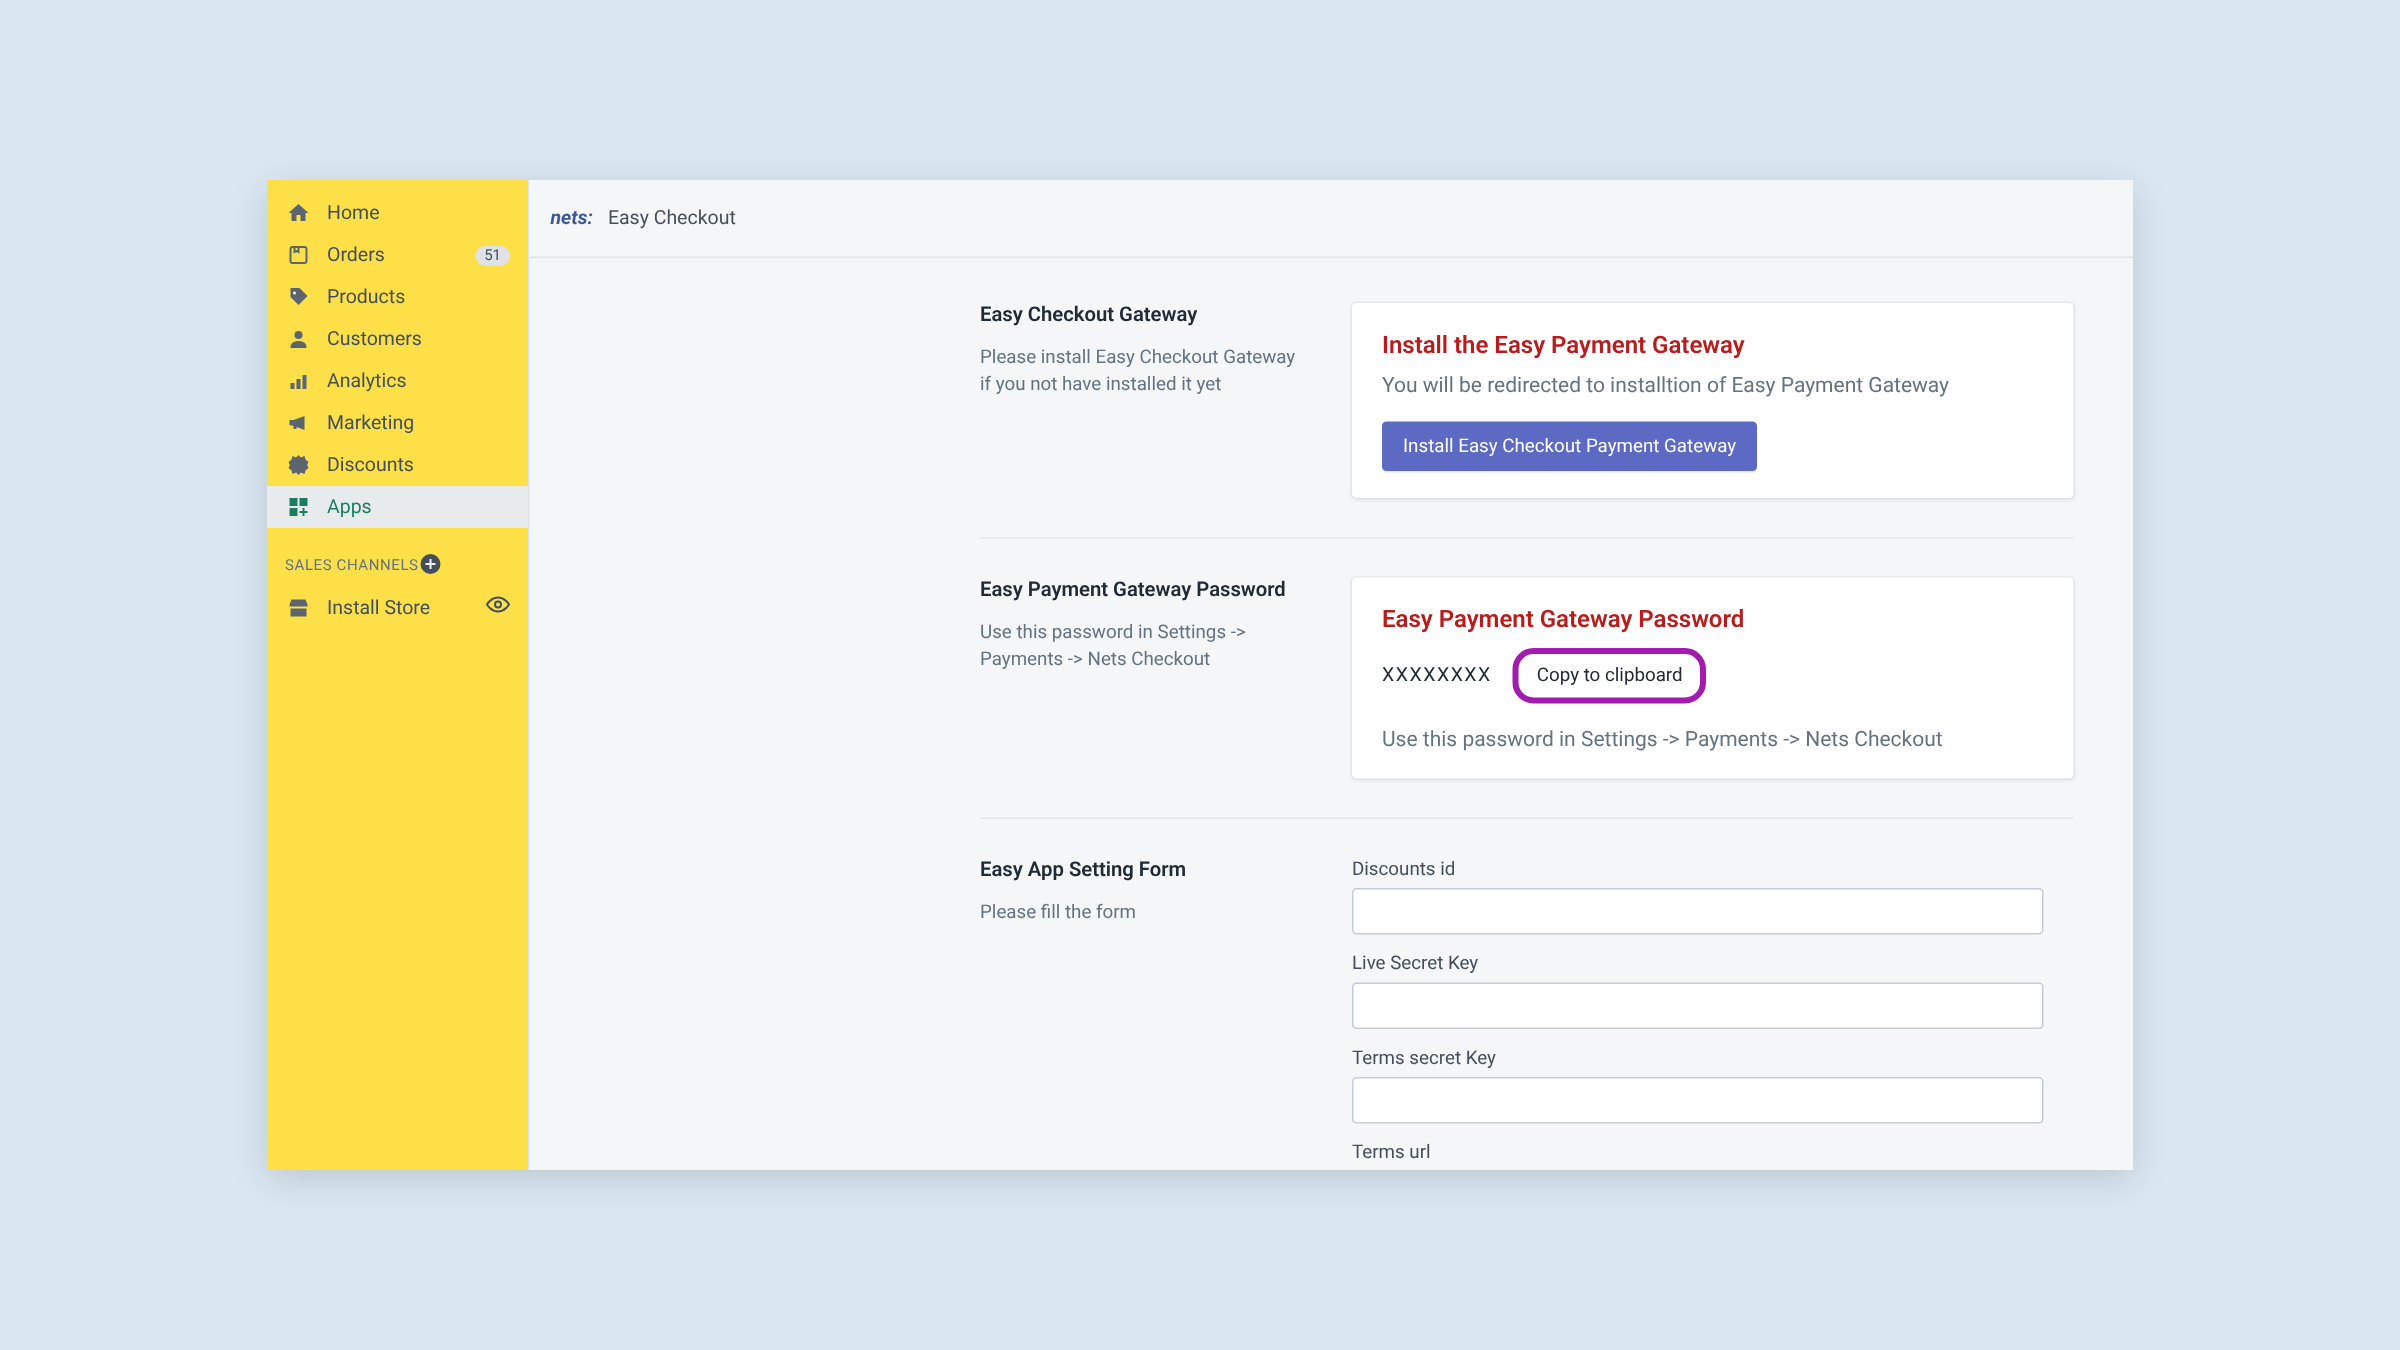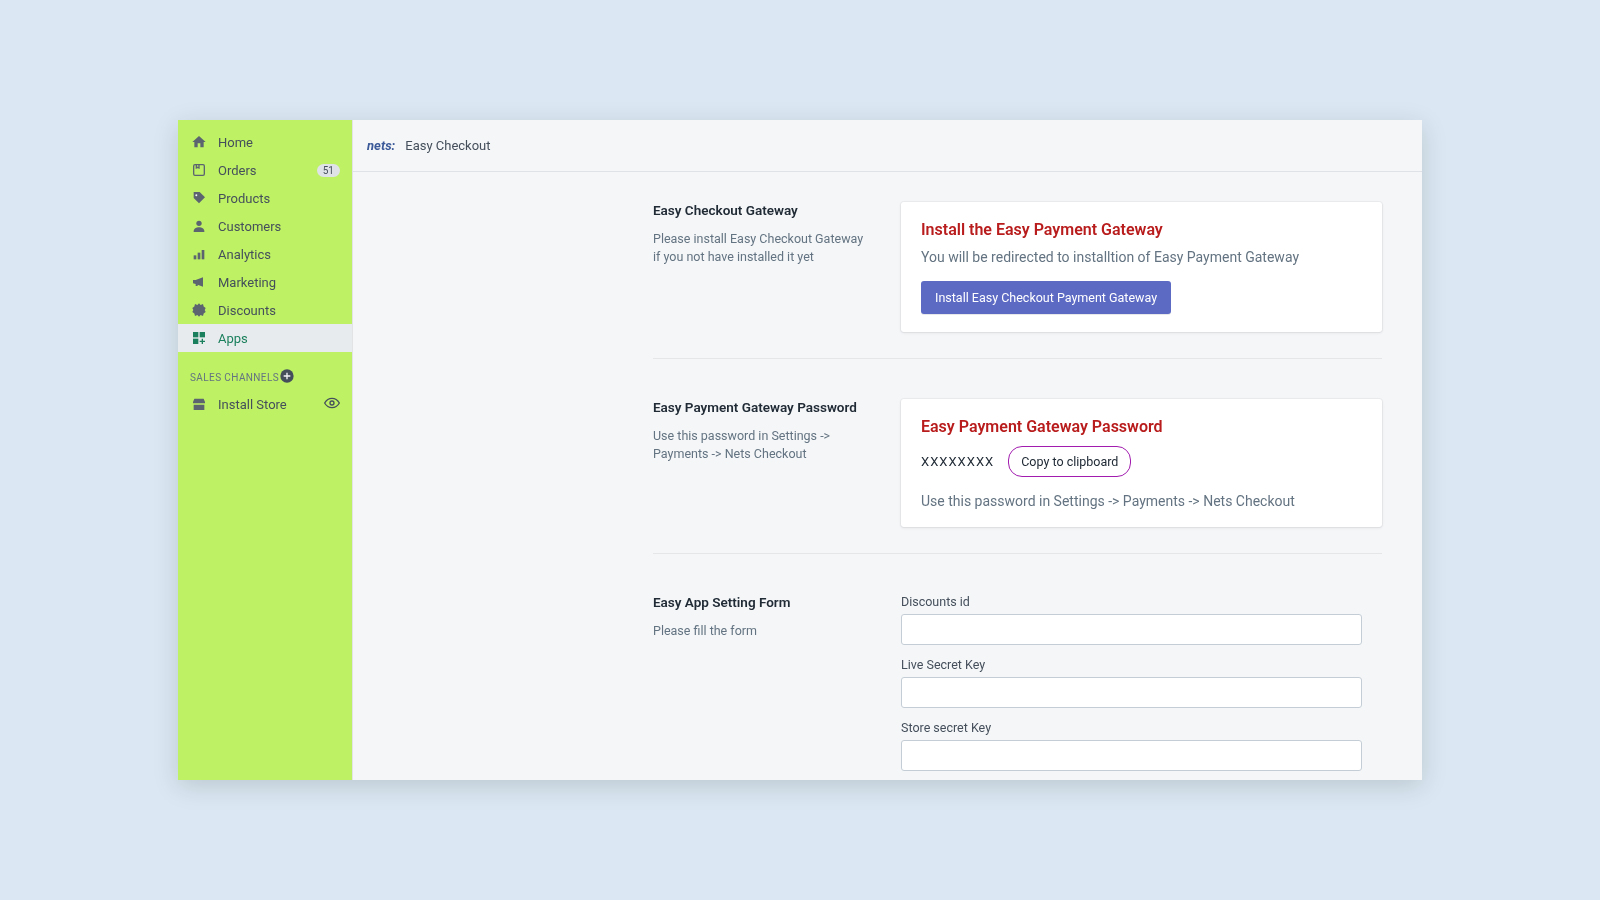"Home" .sidebar { background: #bef264 -> #fde047 }
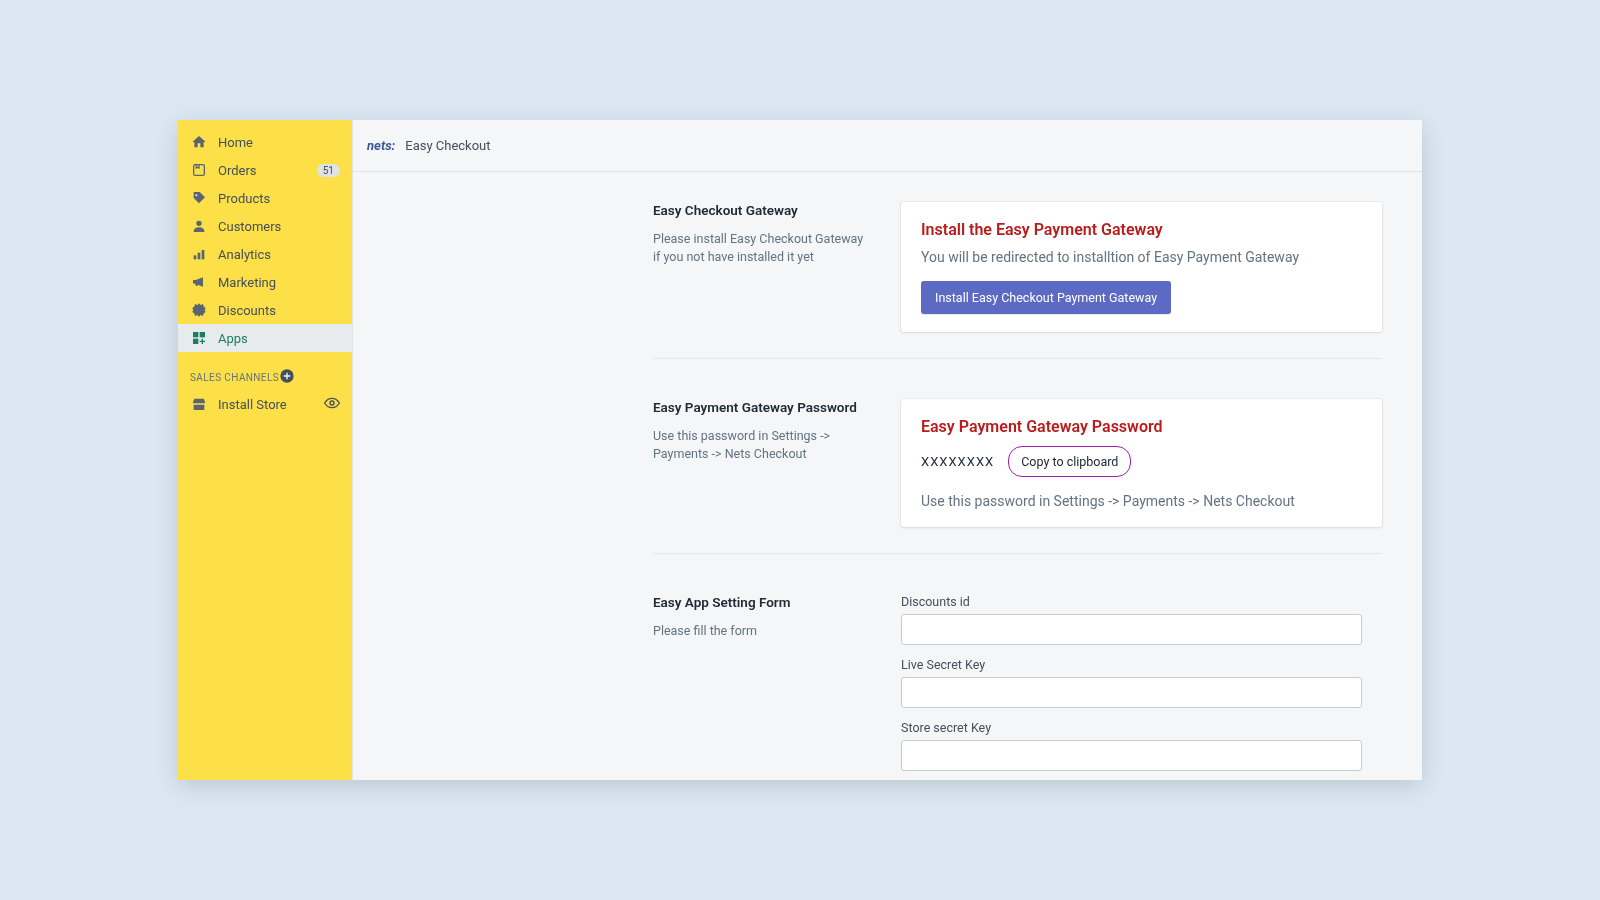"Easy Checkout Gateway" .section { margin-bottom: 40px -> 26px }
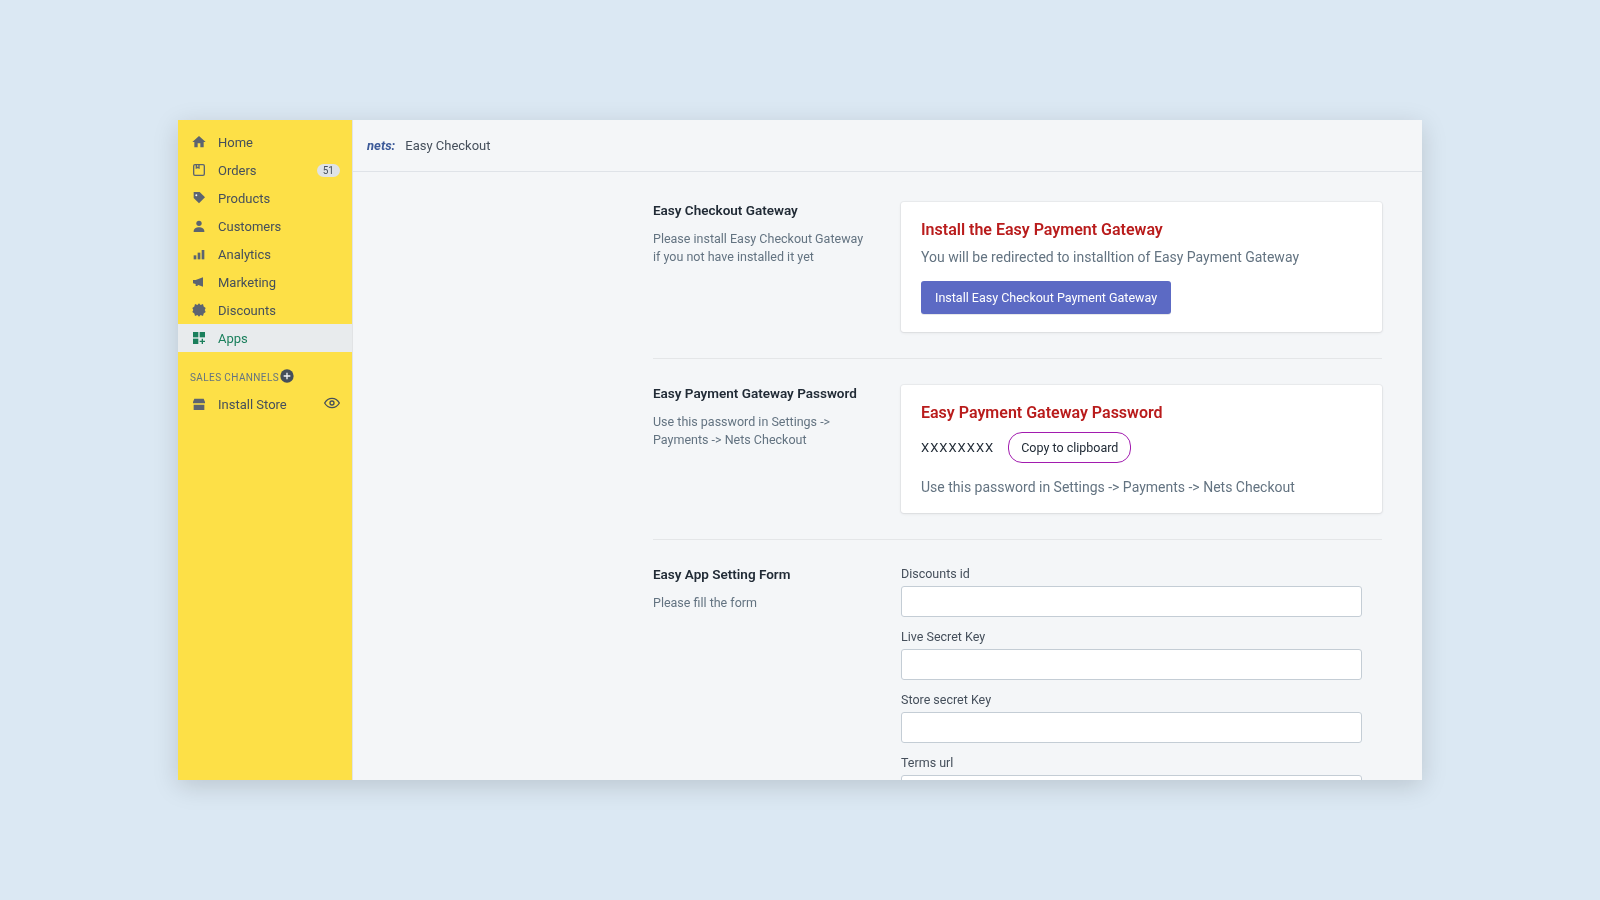"Copy to clipboard" .btn-secondary { border: 1px solid #a21caf -> 4px solid #a21caf }
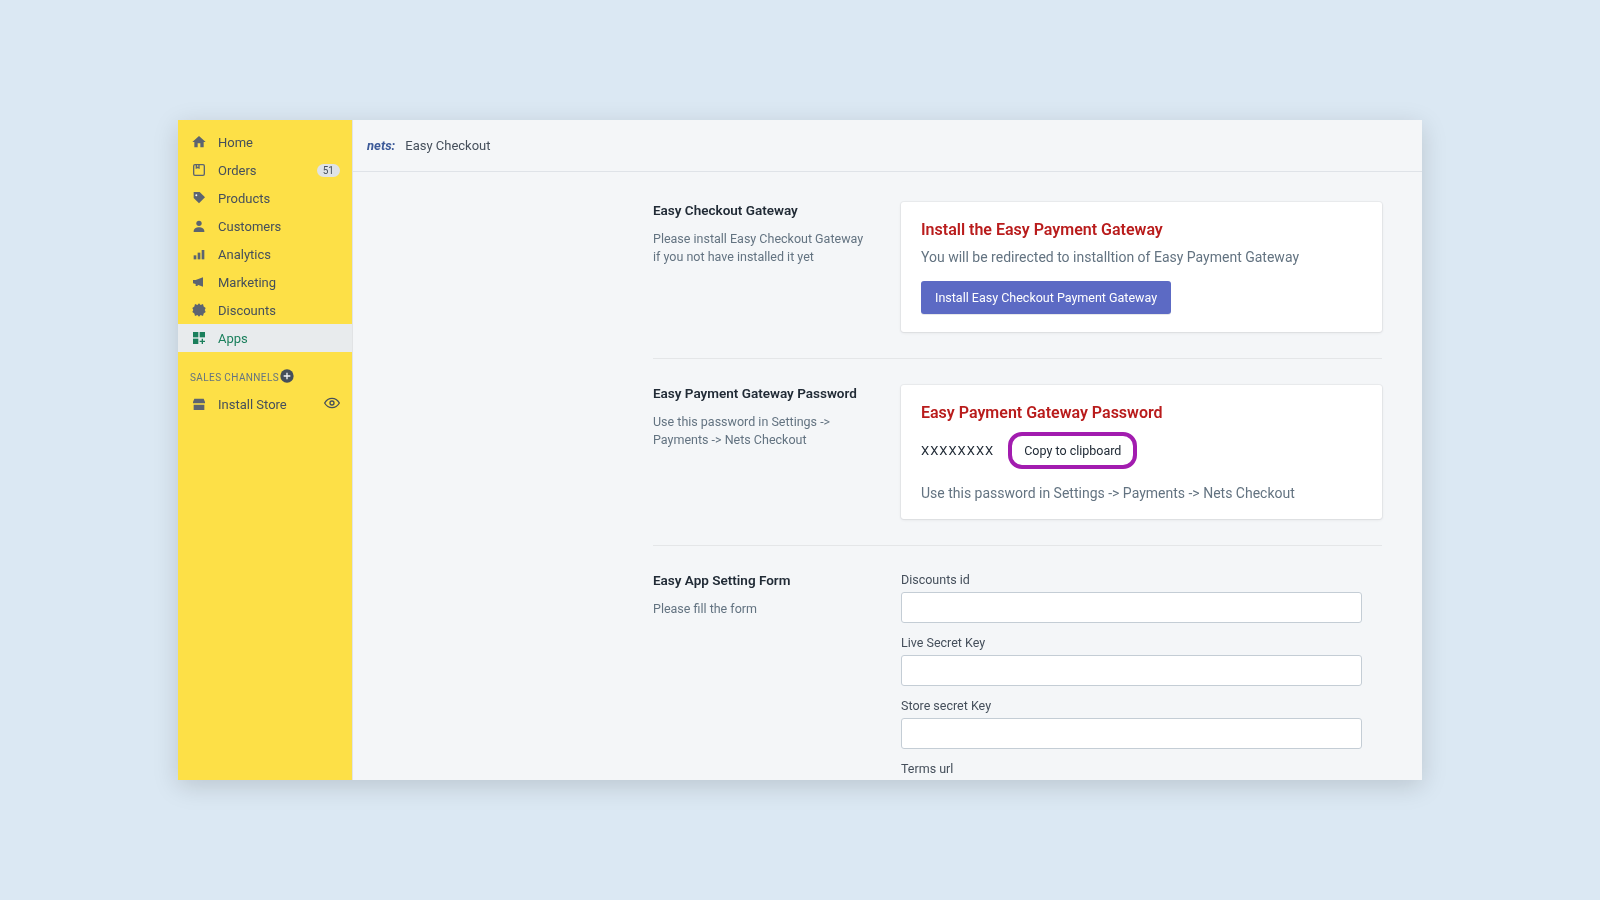"Store secret Key" label.form-label { text: Store -> Terms }
